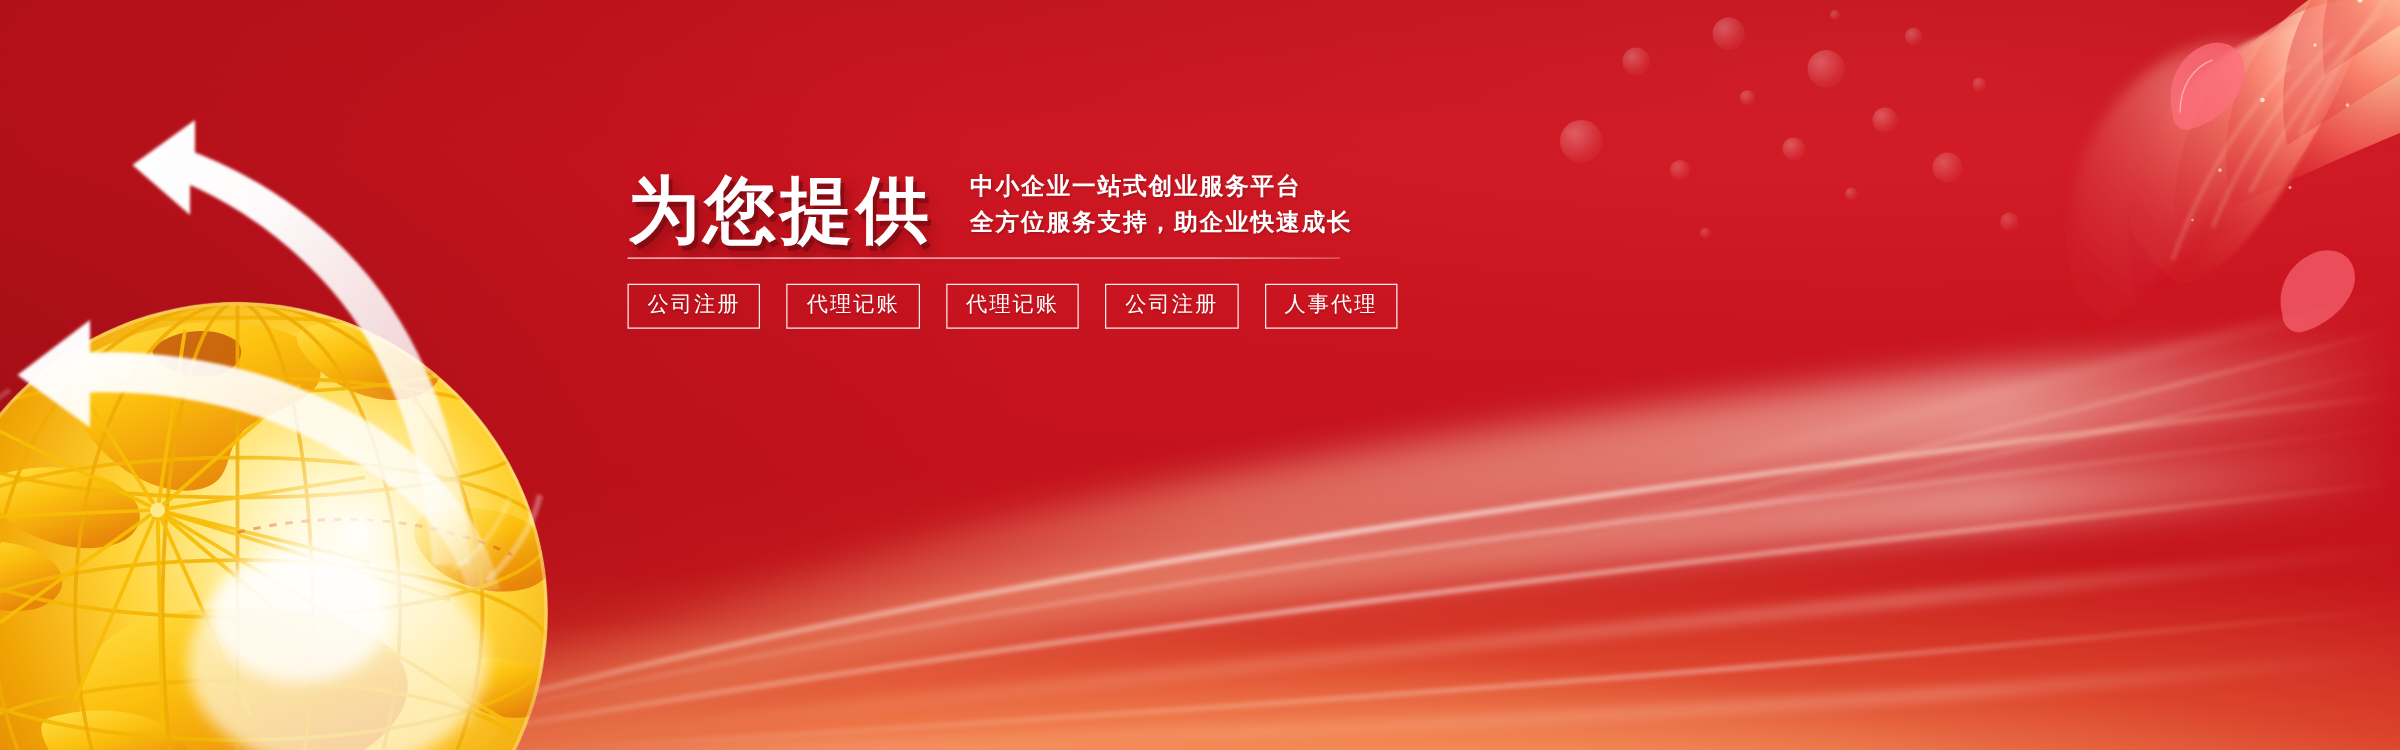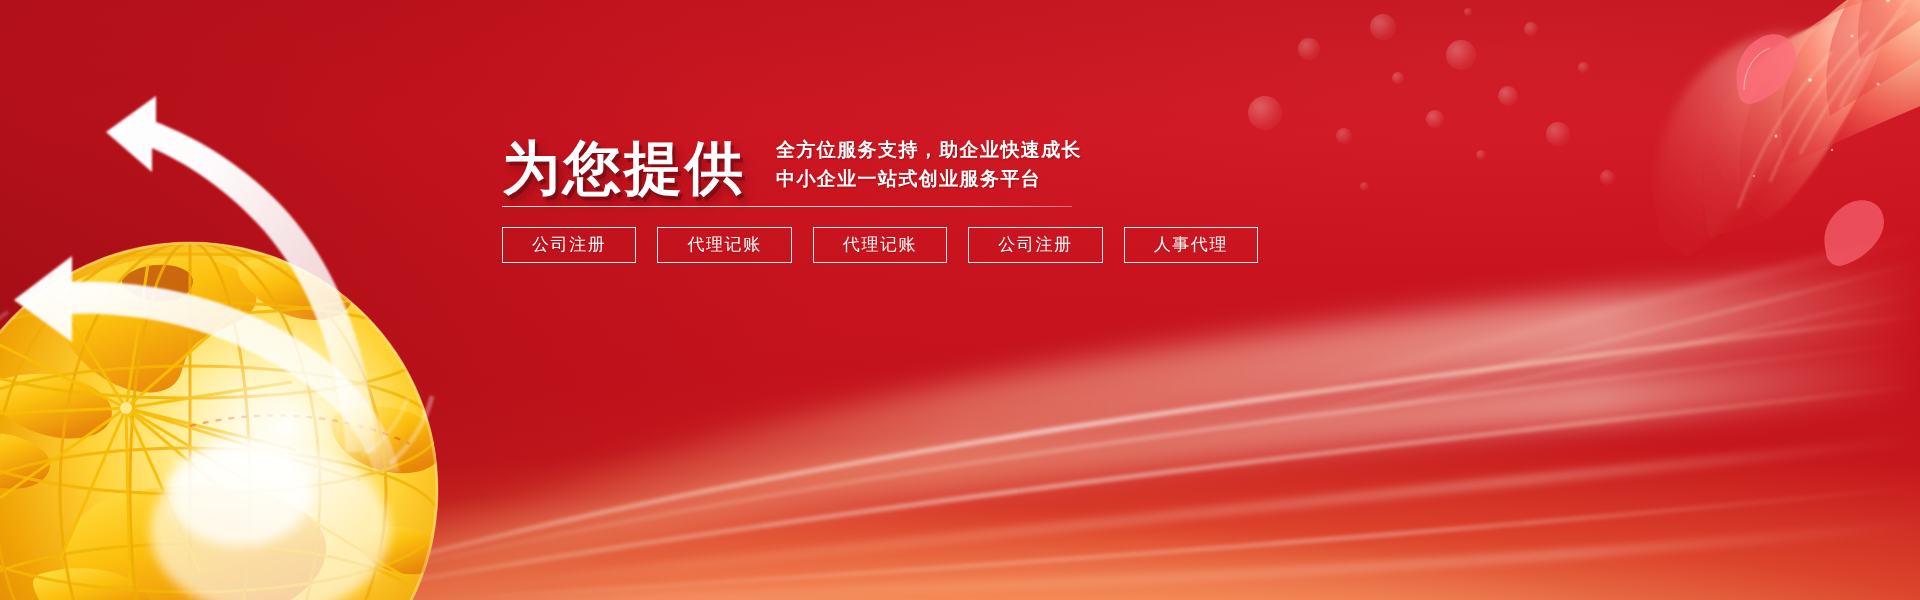"全方位服务支持，助企业快速成长" div.sub-line { order: before "中小企业一站式创业服务平台" -> after "中小企业一站式创业服务平台" }
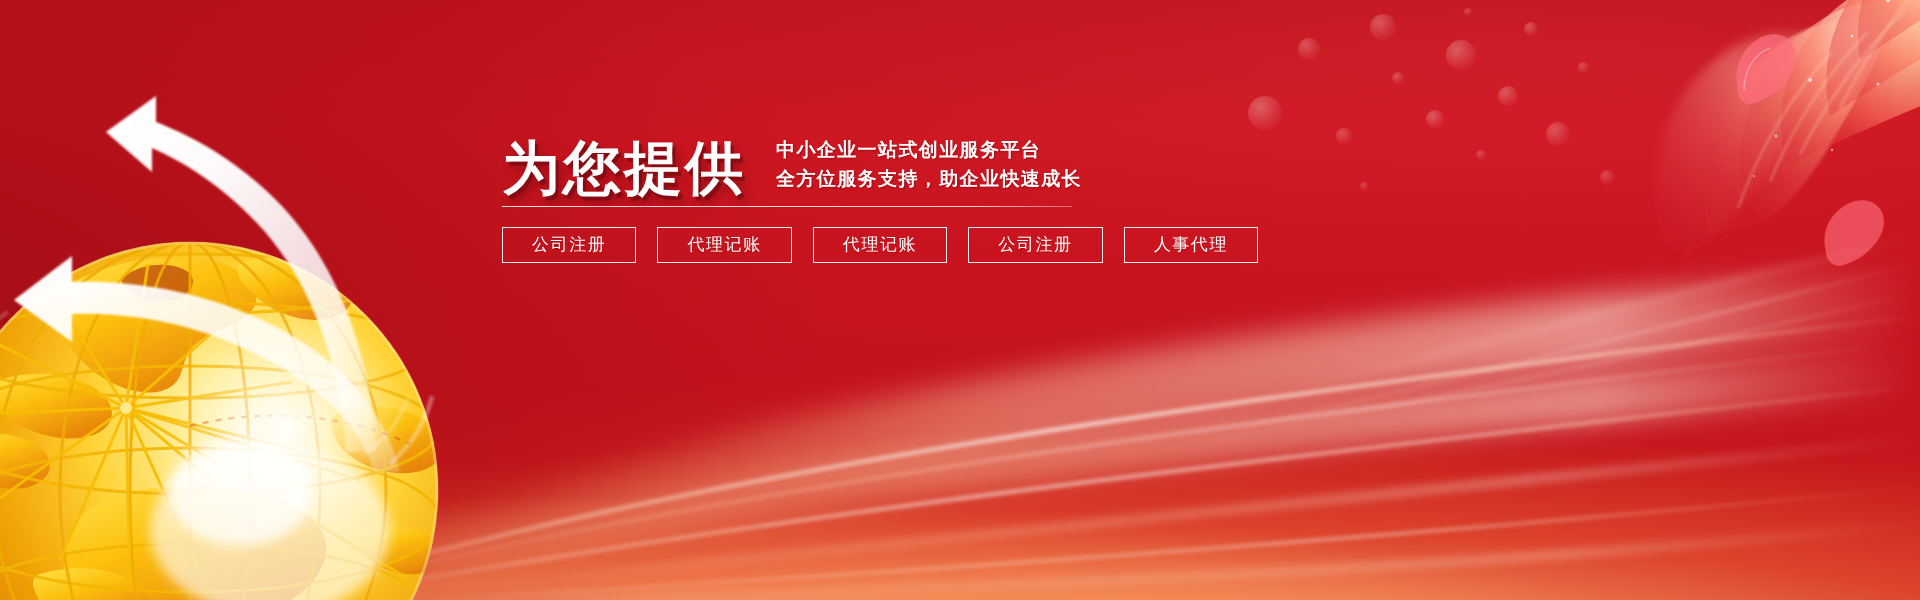"公司注册" .tag { padding: 8px 29px 9px -> 8px 15px 9px }
